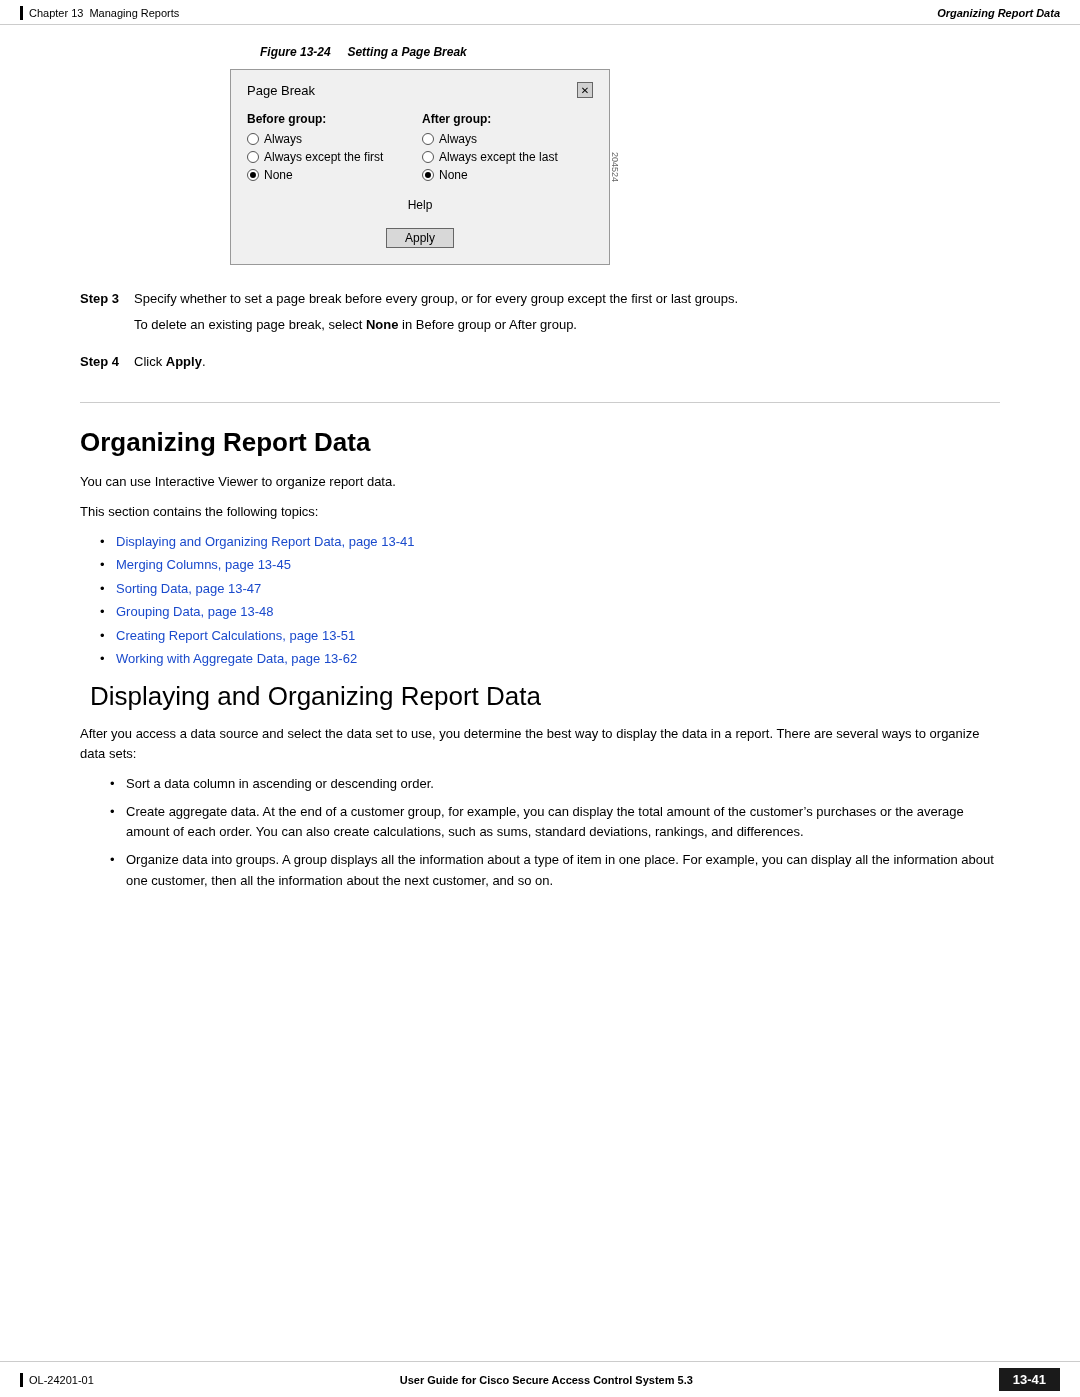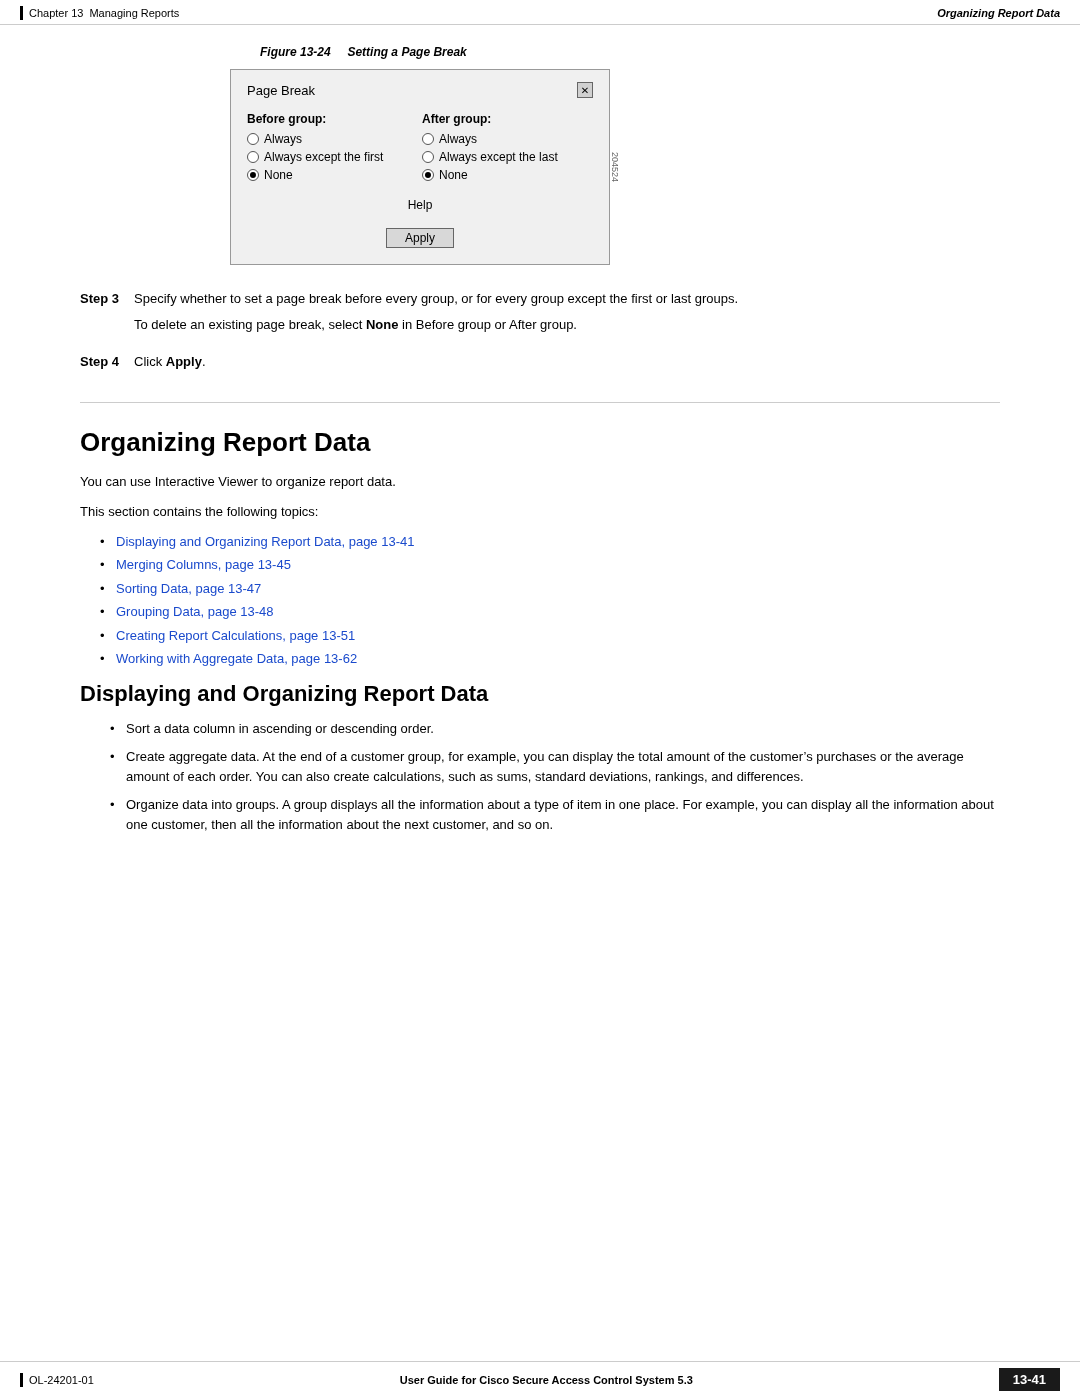"Displaying and Organizing Report Data" .subsection-heading { font-size: 22px -> 26px; font-weight: bold -> normal; margin-left: none -> 10px }
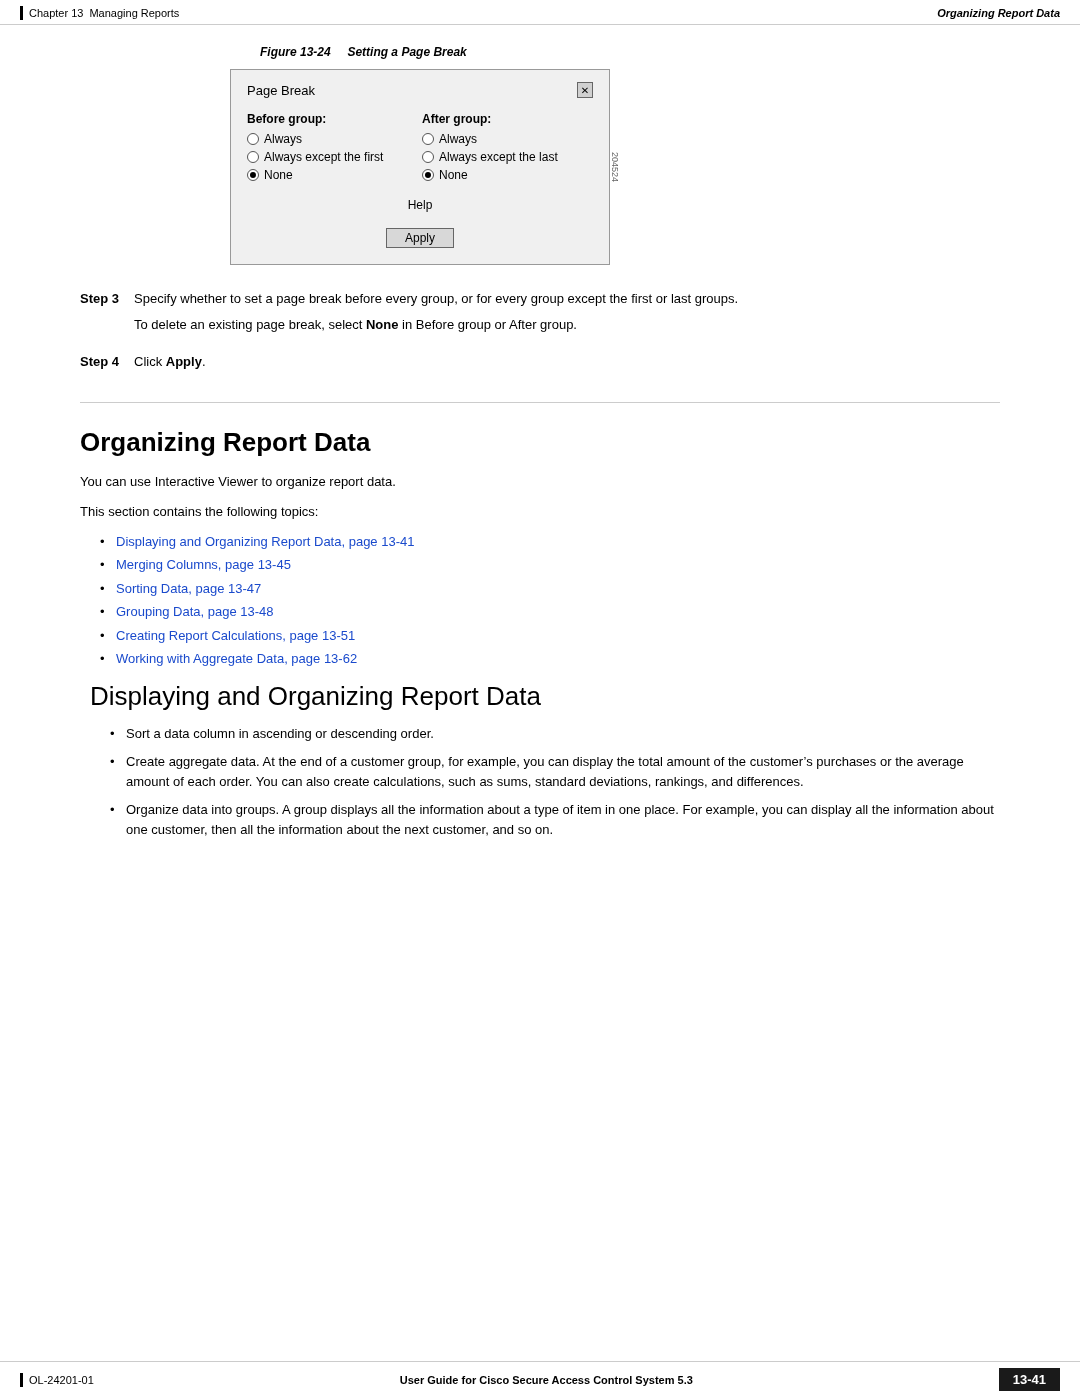"After you access a data" p.body-text { html: none -> <p>After you access a data source and select the data set to use, you determine the best way to display the data in a report. There are several ways to organize data sets:</p> }
